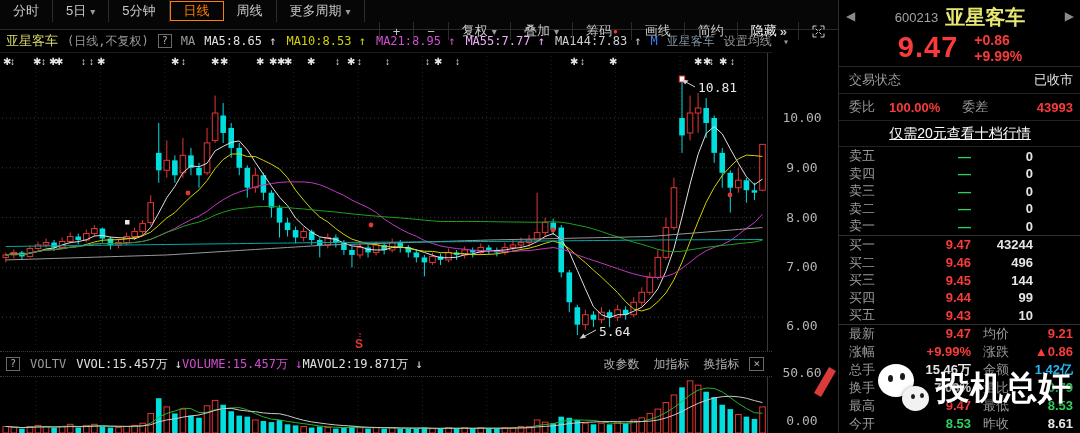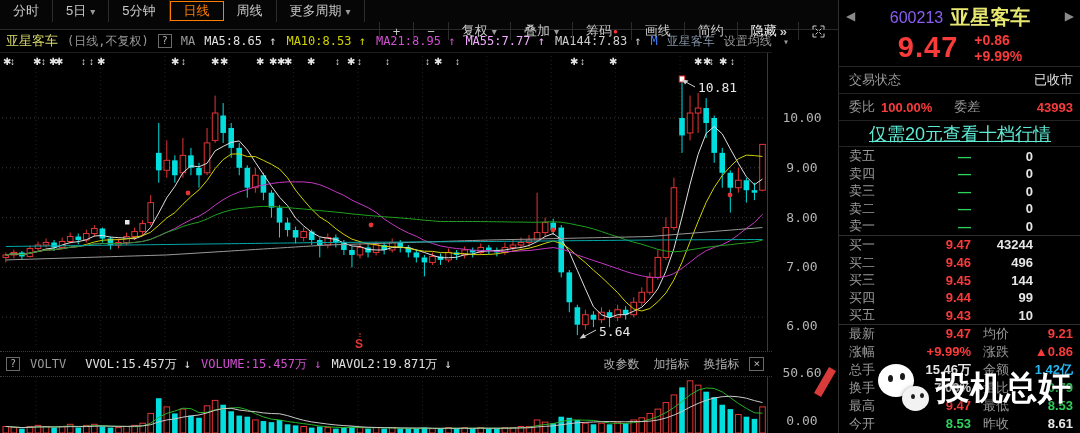"600213" #code { color: #8b5cf6 -> #a3a3a3; font-size: 16px -> 13px }
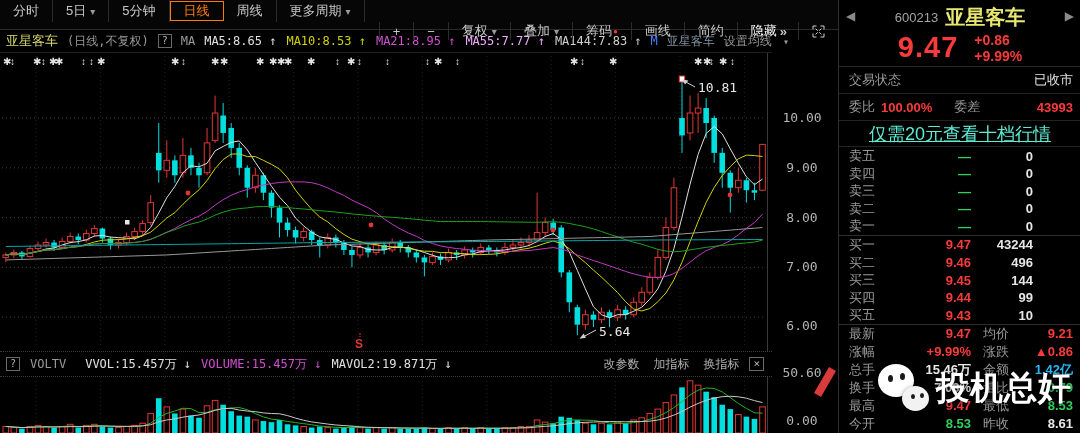"100.00%" #weibi-val { margin-left: 6px -> 14px }
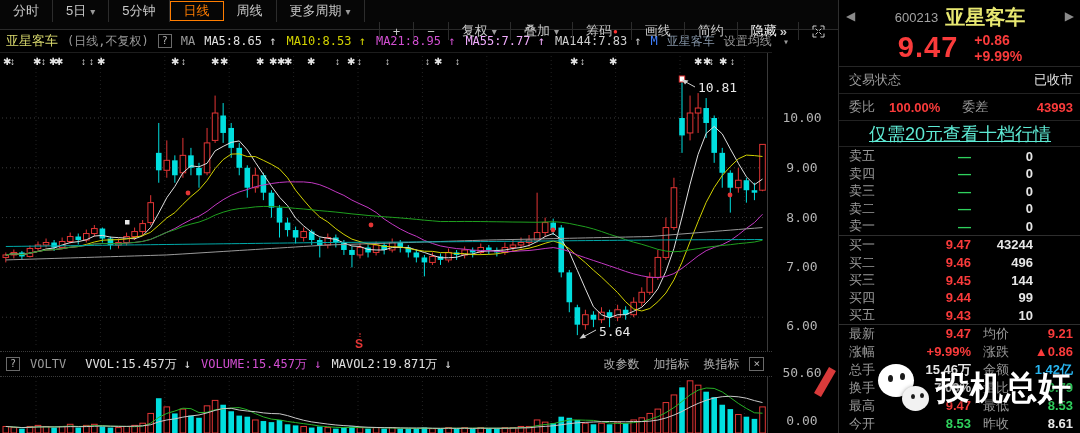"仅需20元查看十档行情" #ad-link { color: #5eead4 -> #ffffff; font-size: 18px -> 14px }
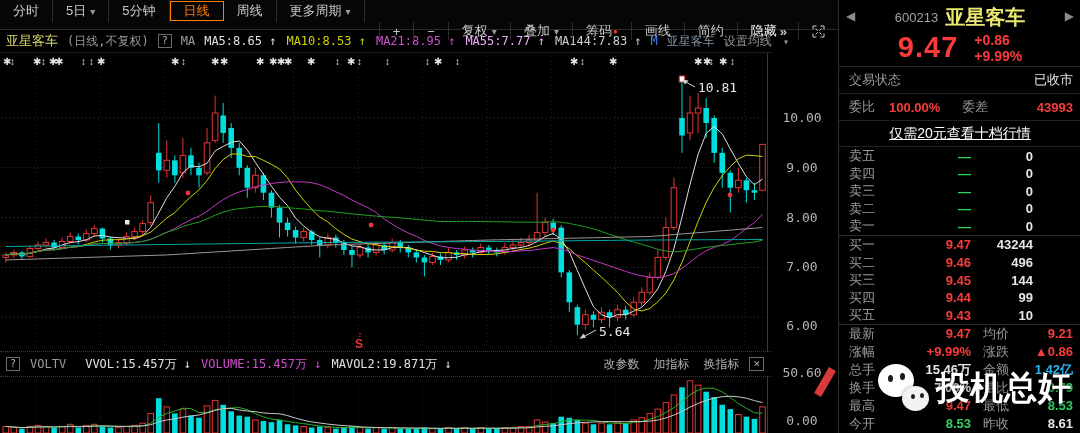"VVOL:15.457万 ↓" span { gap: 10px -> 0; margin-left: 9px -> none }
